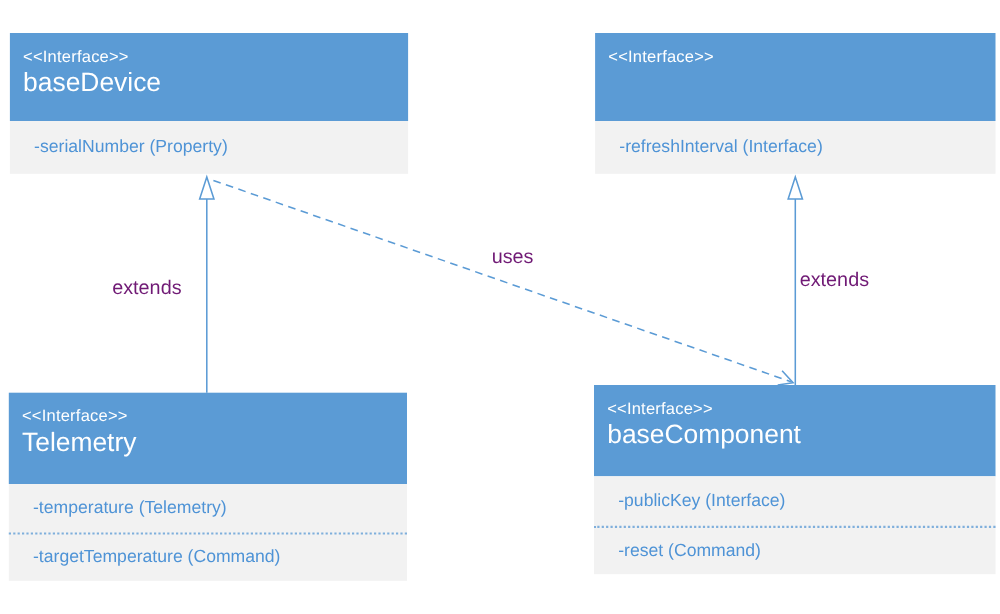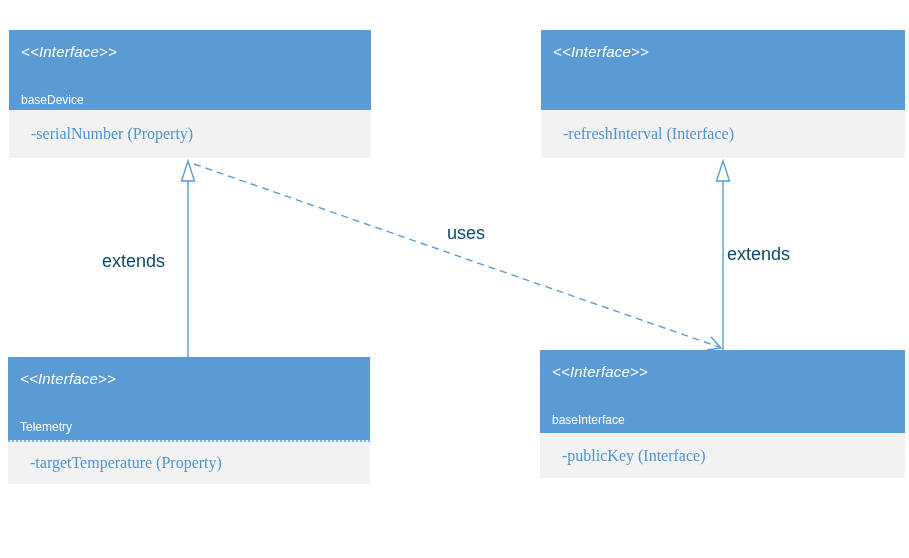"<<Interface>>" .stereotype { font-style: italic -> none }
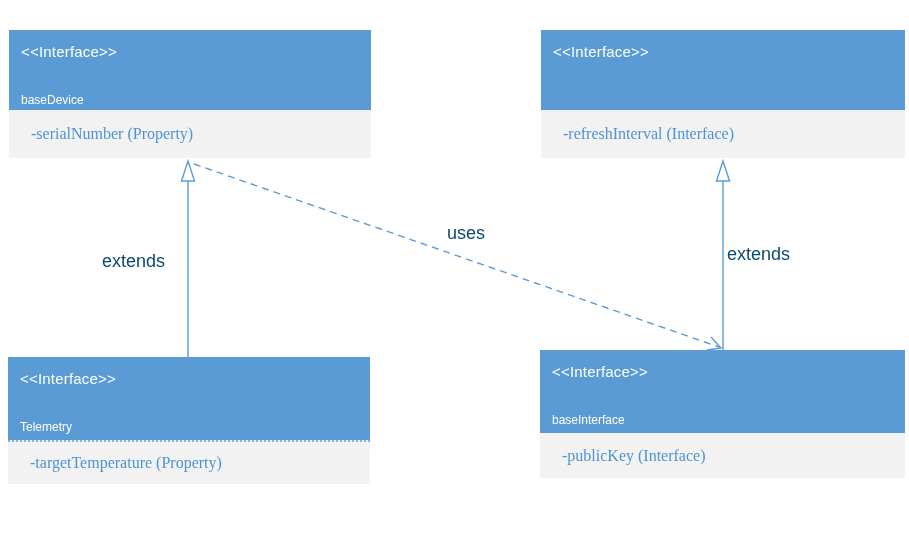"baseDevice" .iface-name { font-size: 12px -> 24px; margin-top: 24px -> 0 }
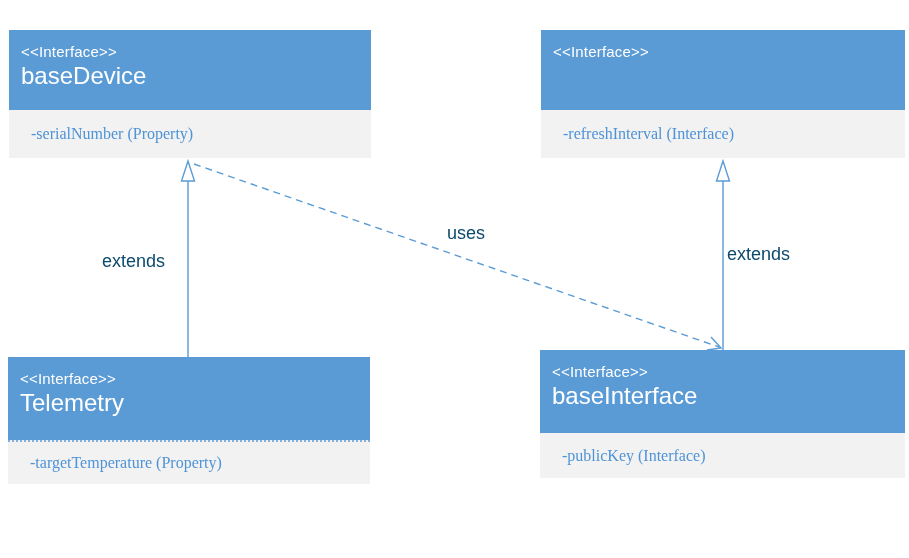"-serialNumber (Property)" .member-row { font-family: Liberation Serif, serif -> none }
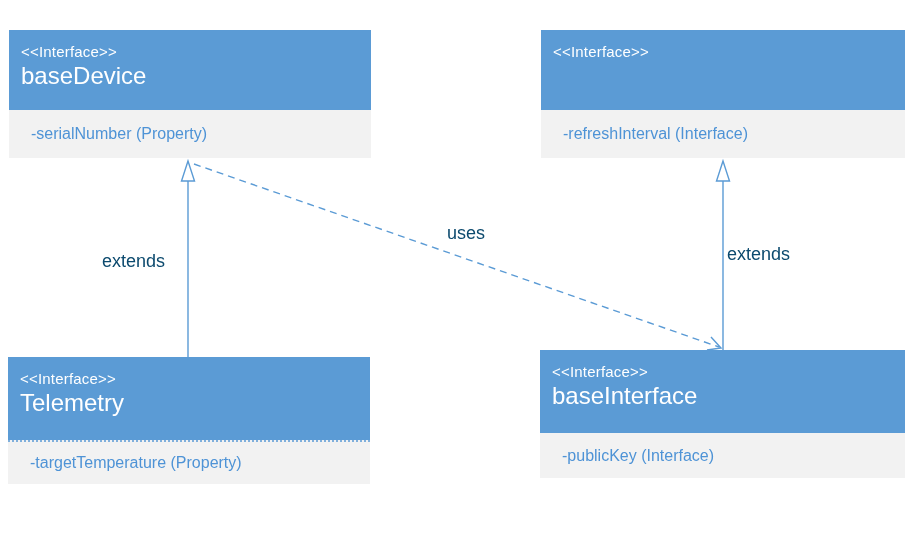"uses" .relation-label { color: #0c4a6e -> #701a75 }
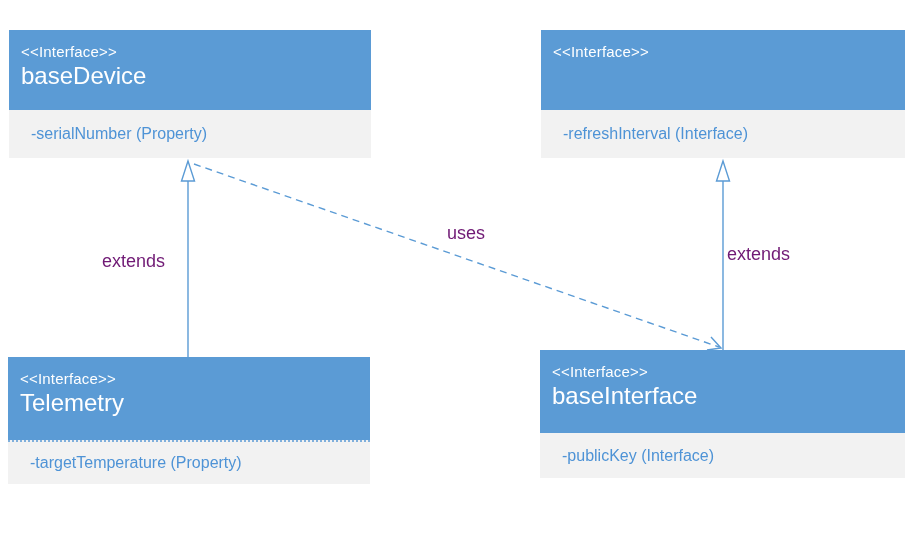"baseInterface" div.iface-name { text: baseInterface -> baseComponent }
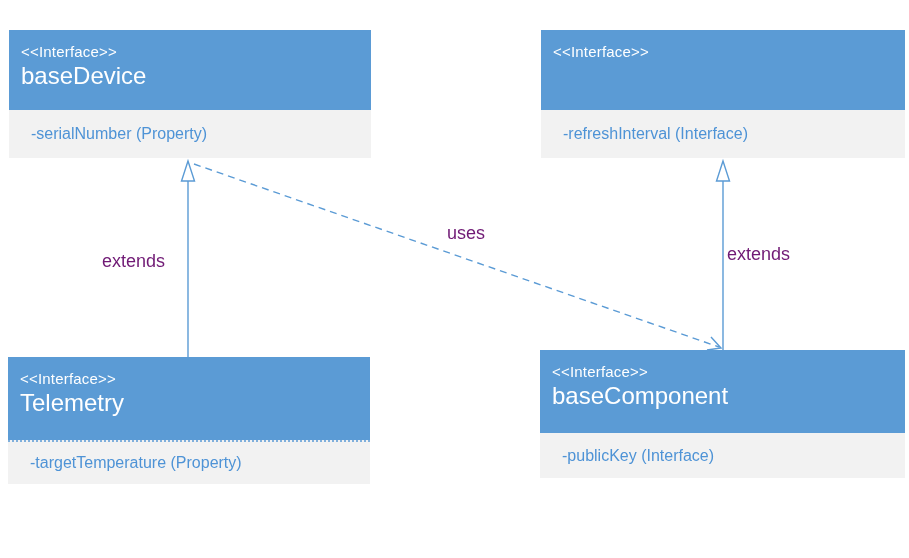"-temperature (Telemetry)" div.member-row { html: none -> <div>-temperature (Telemetry)</div> }
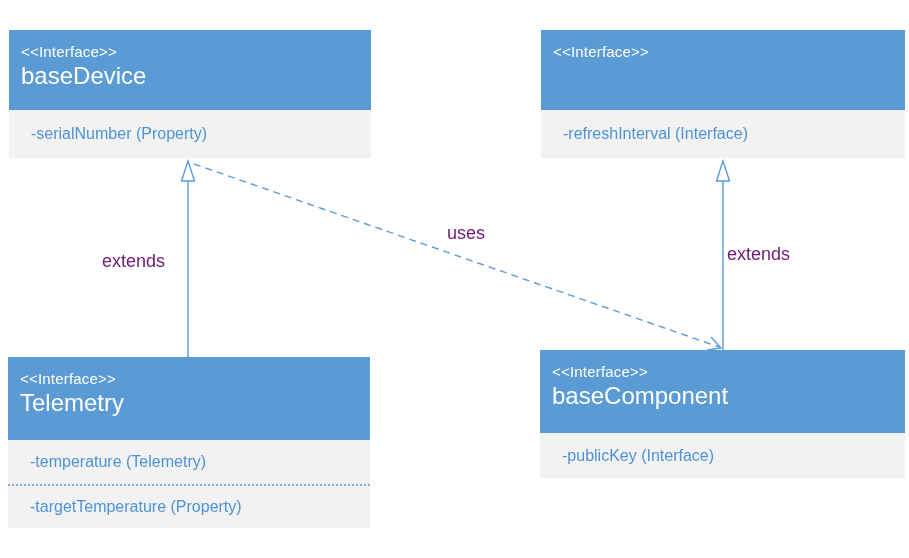"-targetTemperature (Property)" div.member-row { text: Property -> Command }
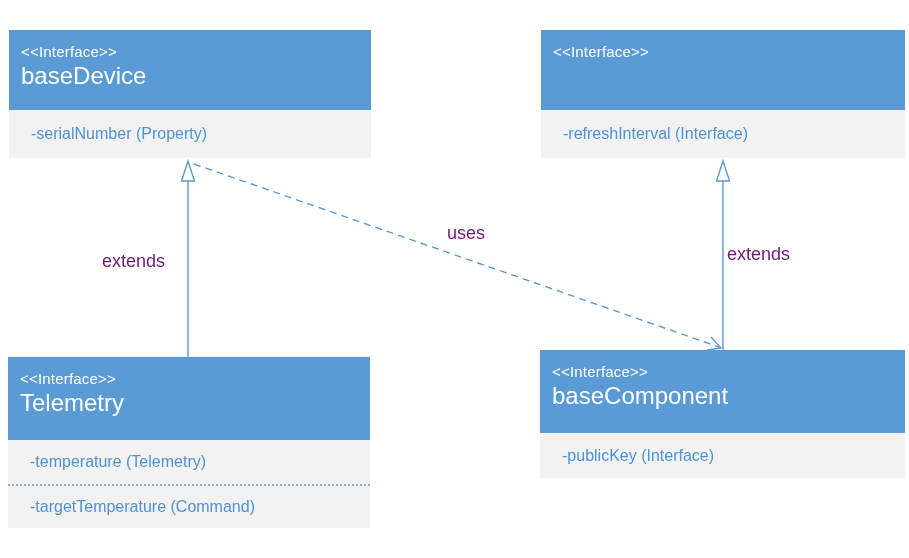"-reset (Command)" div.member-row { html: none -> <div>-reset (Command)</div> }
